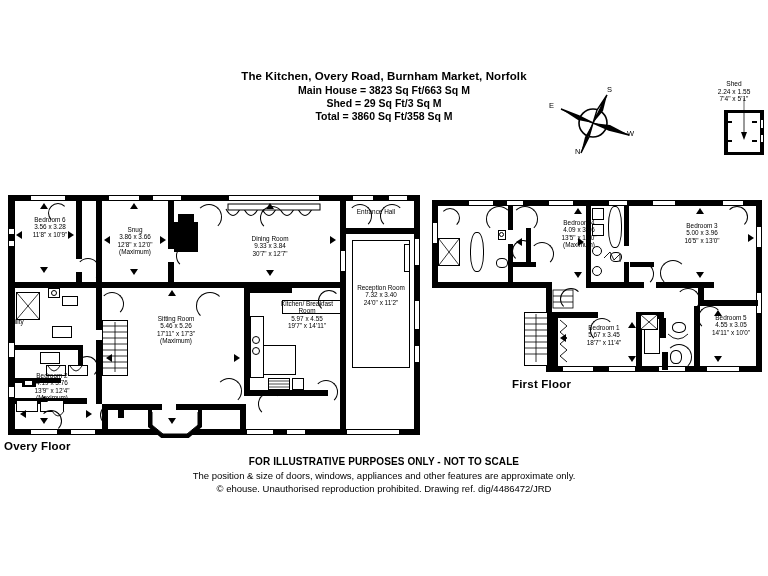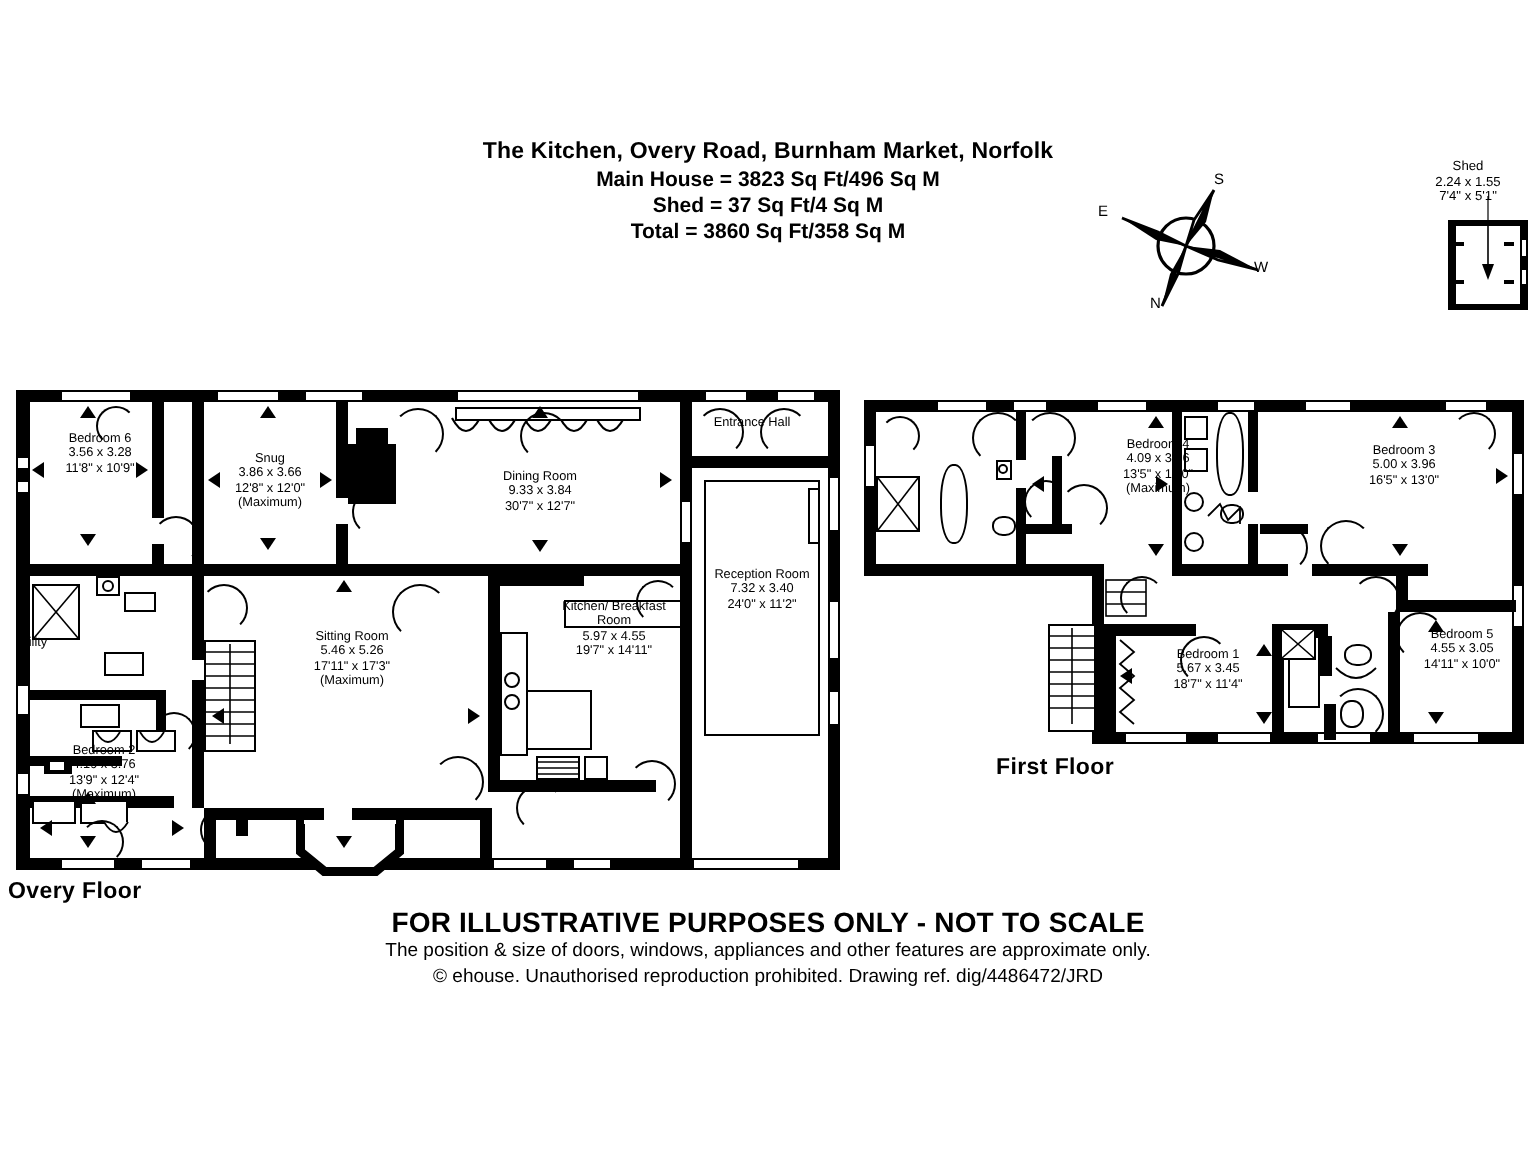"Main House = 3823 Sq" div.t2 { text: Ft/496 -> Ft/663 }
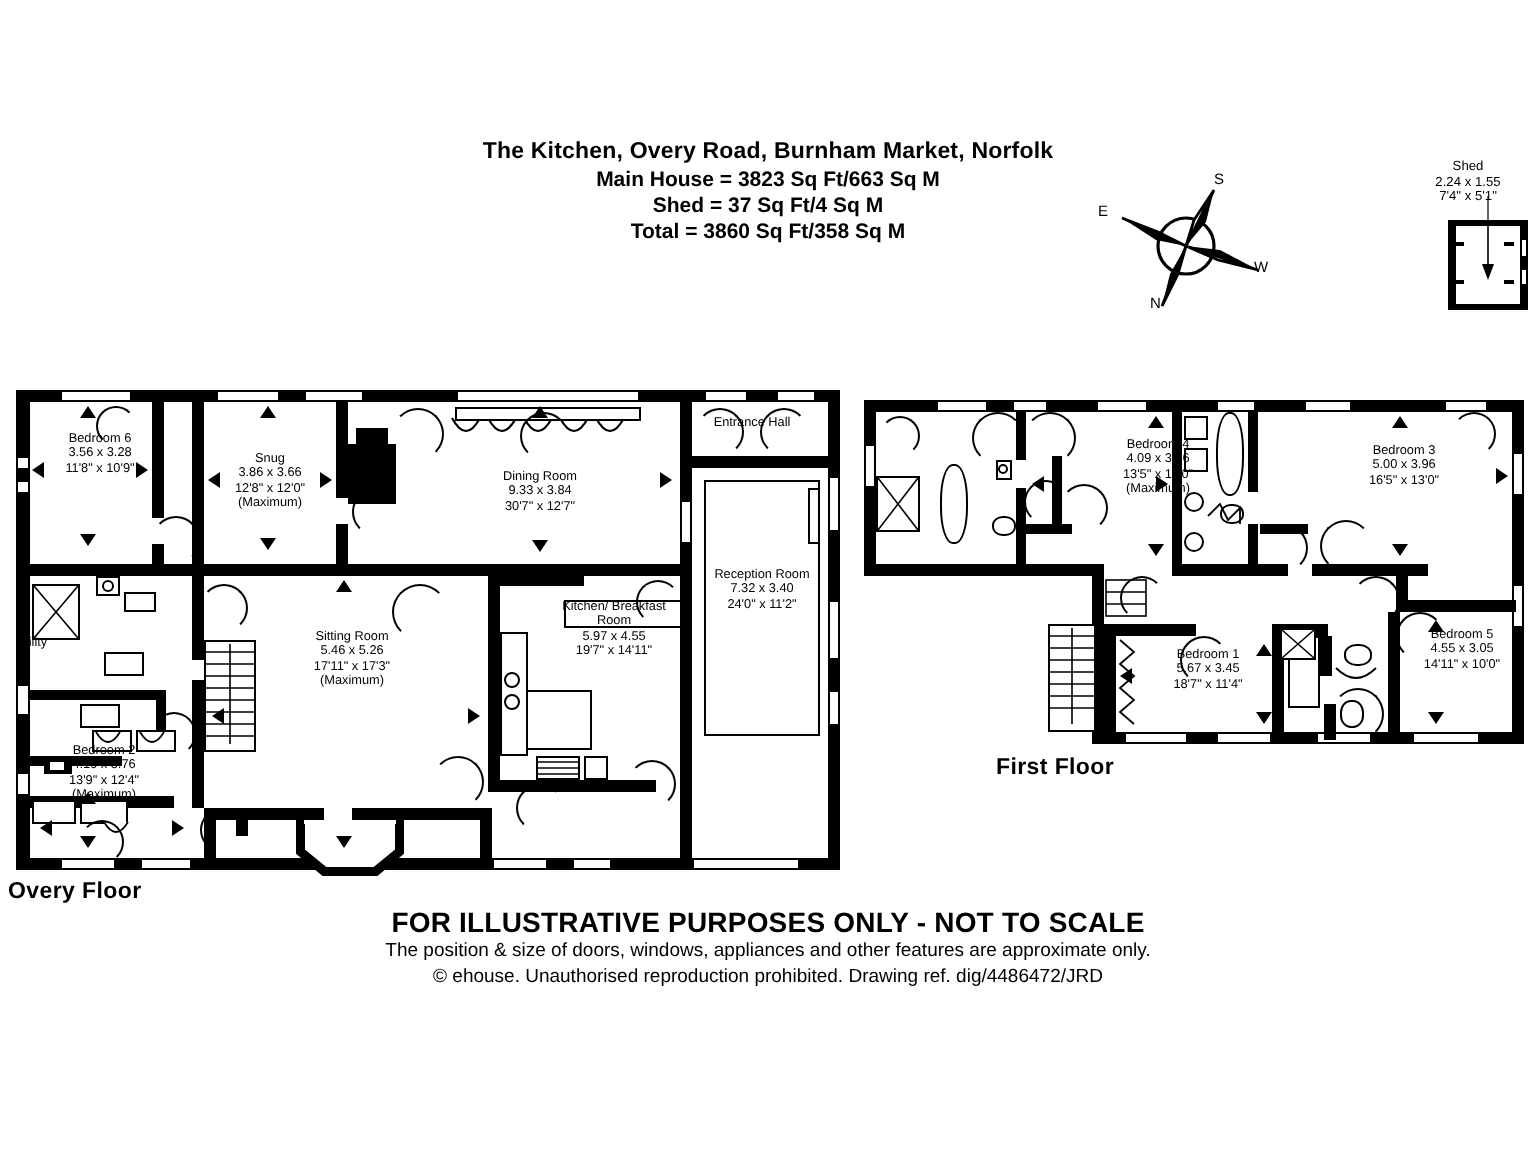"Shed = 37 Sq Ft/4" div.t2 { text: 37 Sq Ft/4 -> 29 Sq Ft/3 }
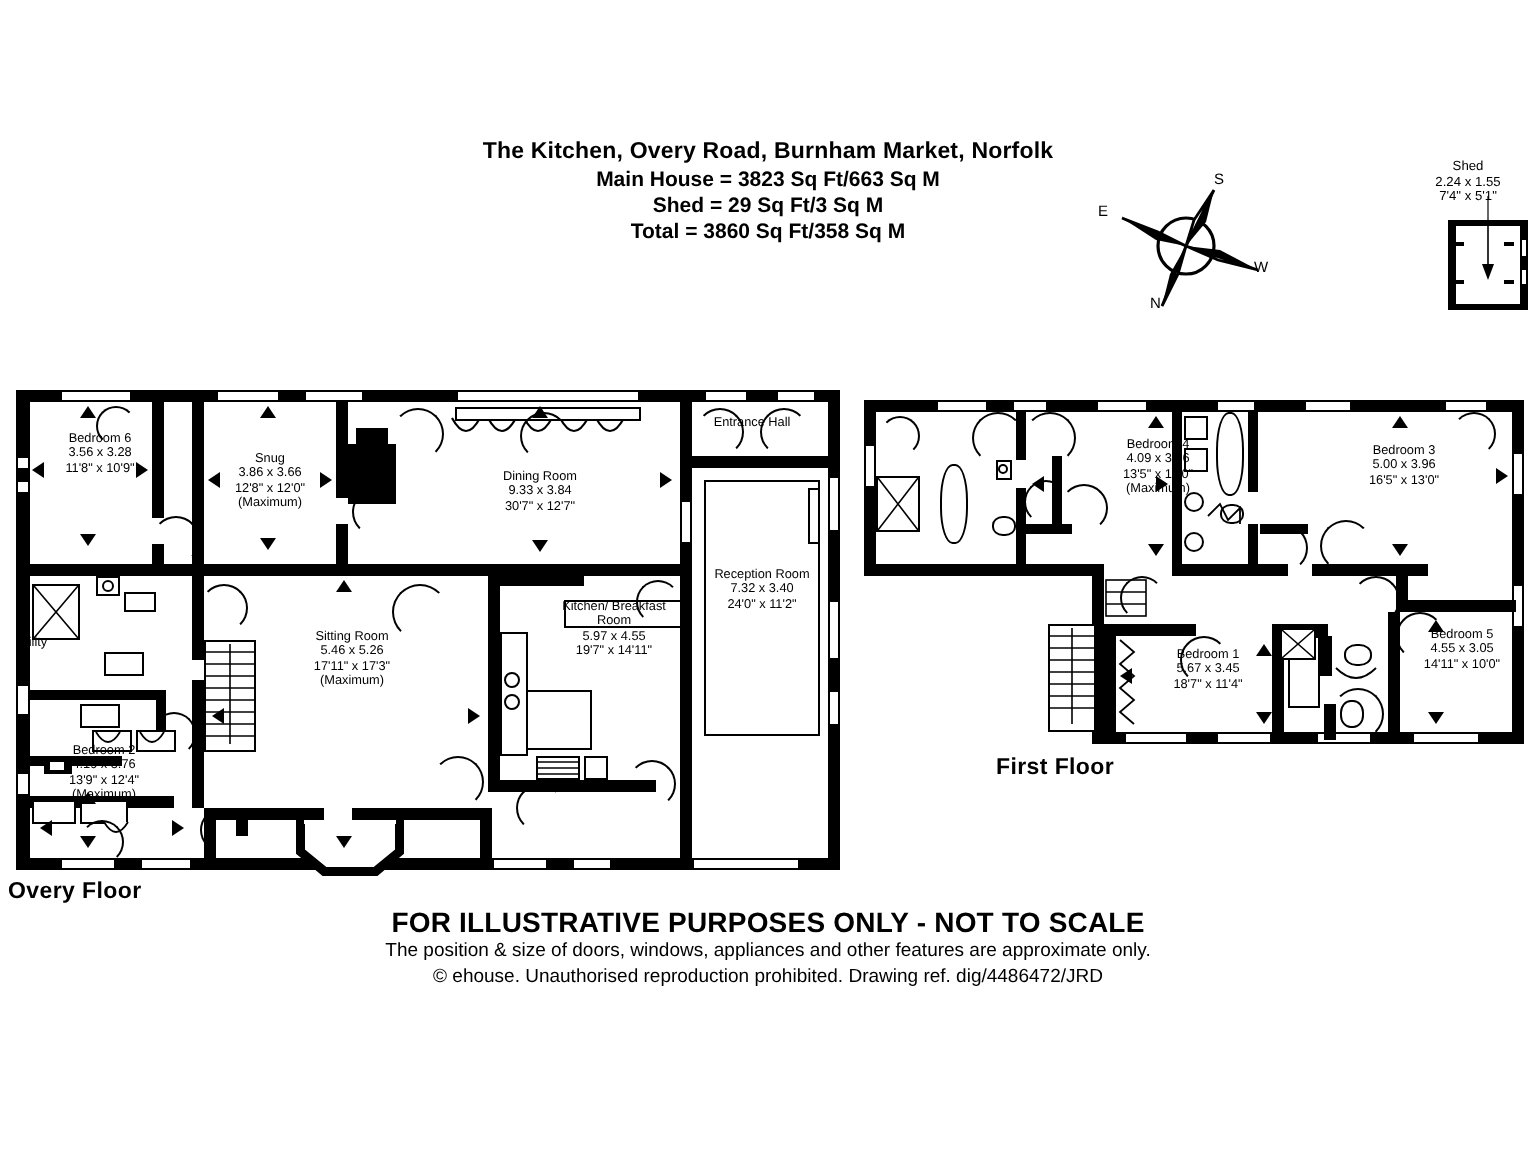"First Floor" div.floor-label { left: 498px -> 512px }
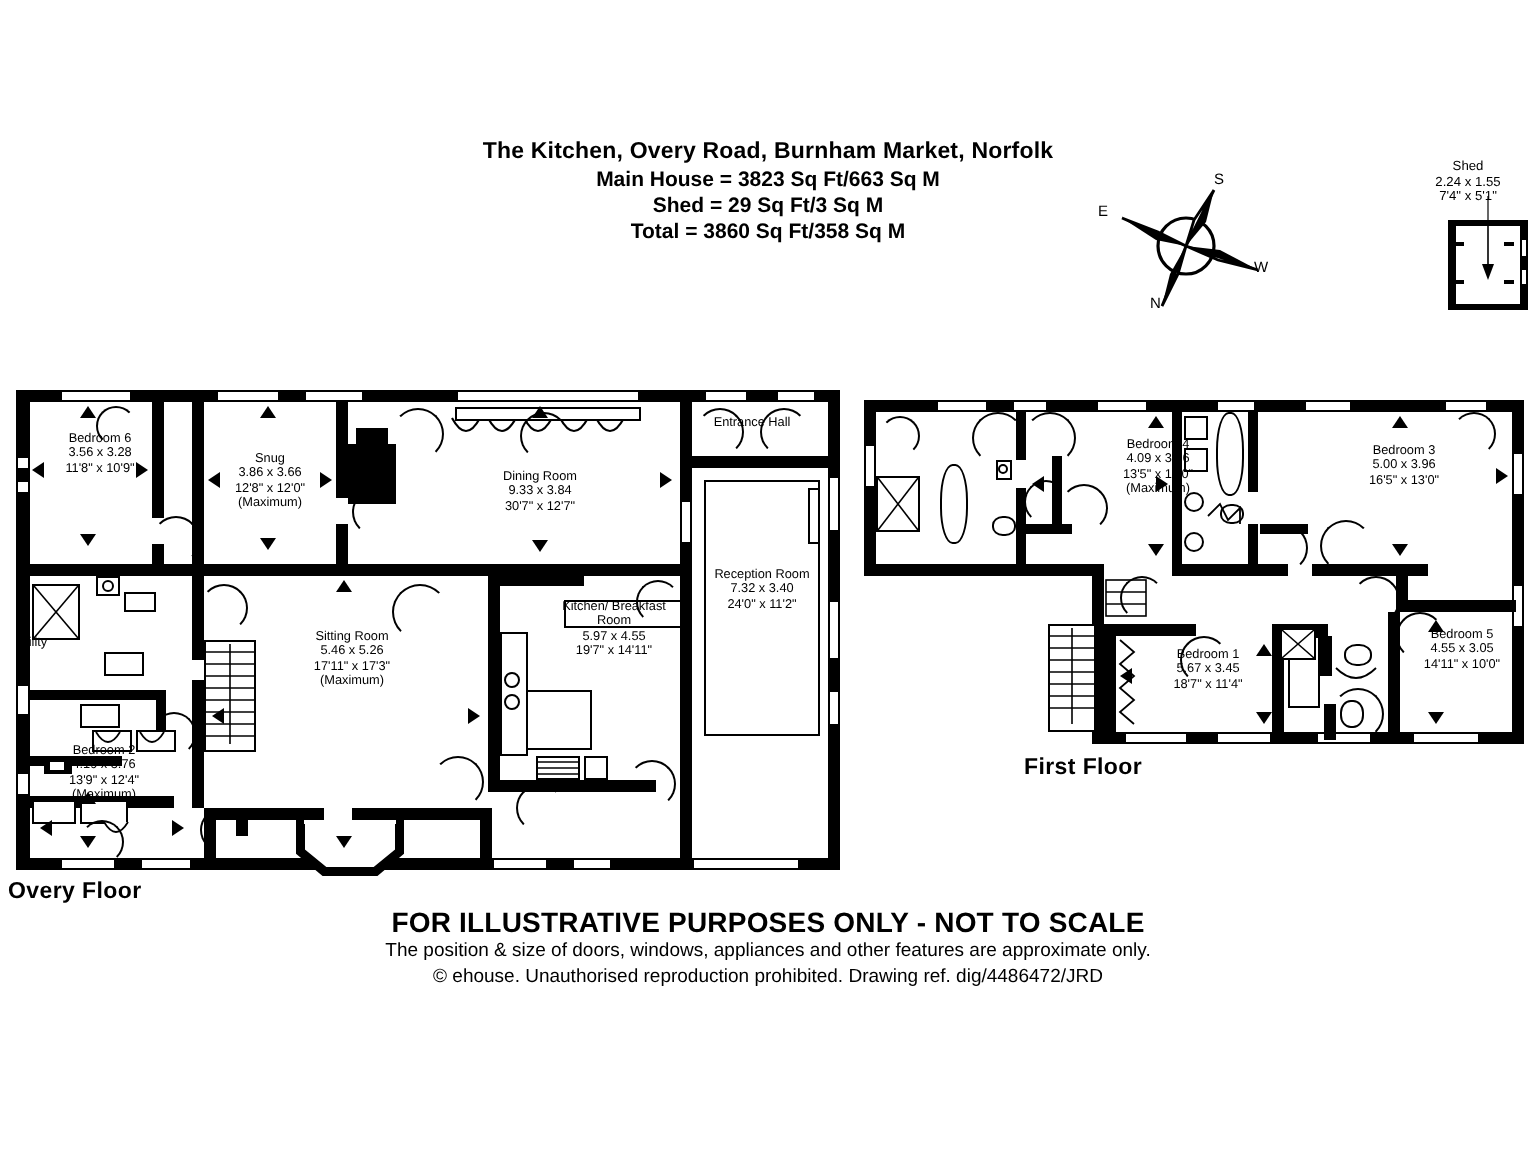"FOR ILLUSTRATIVE PURPOSES ONLY -" .footer .f1 { font-size: 14px -> 10px }
